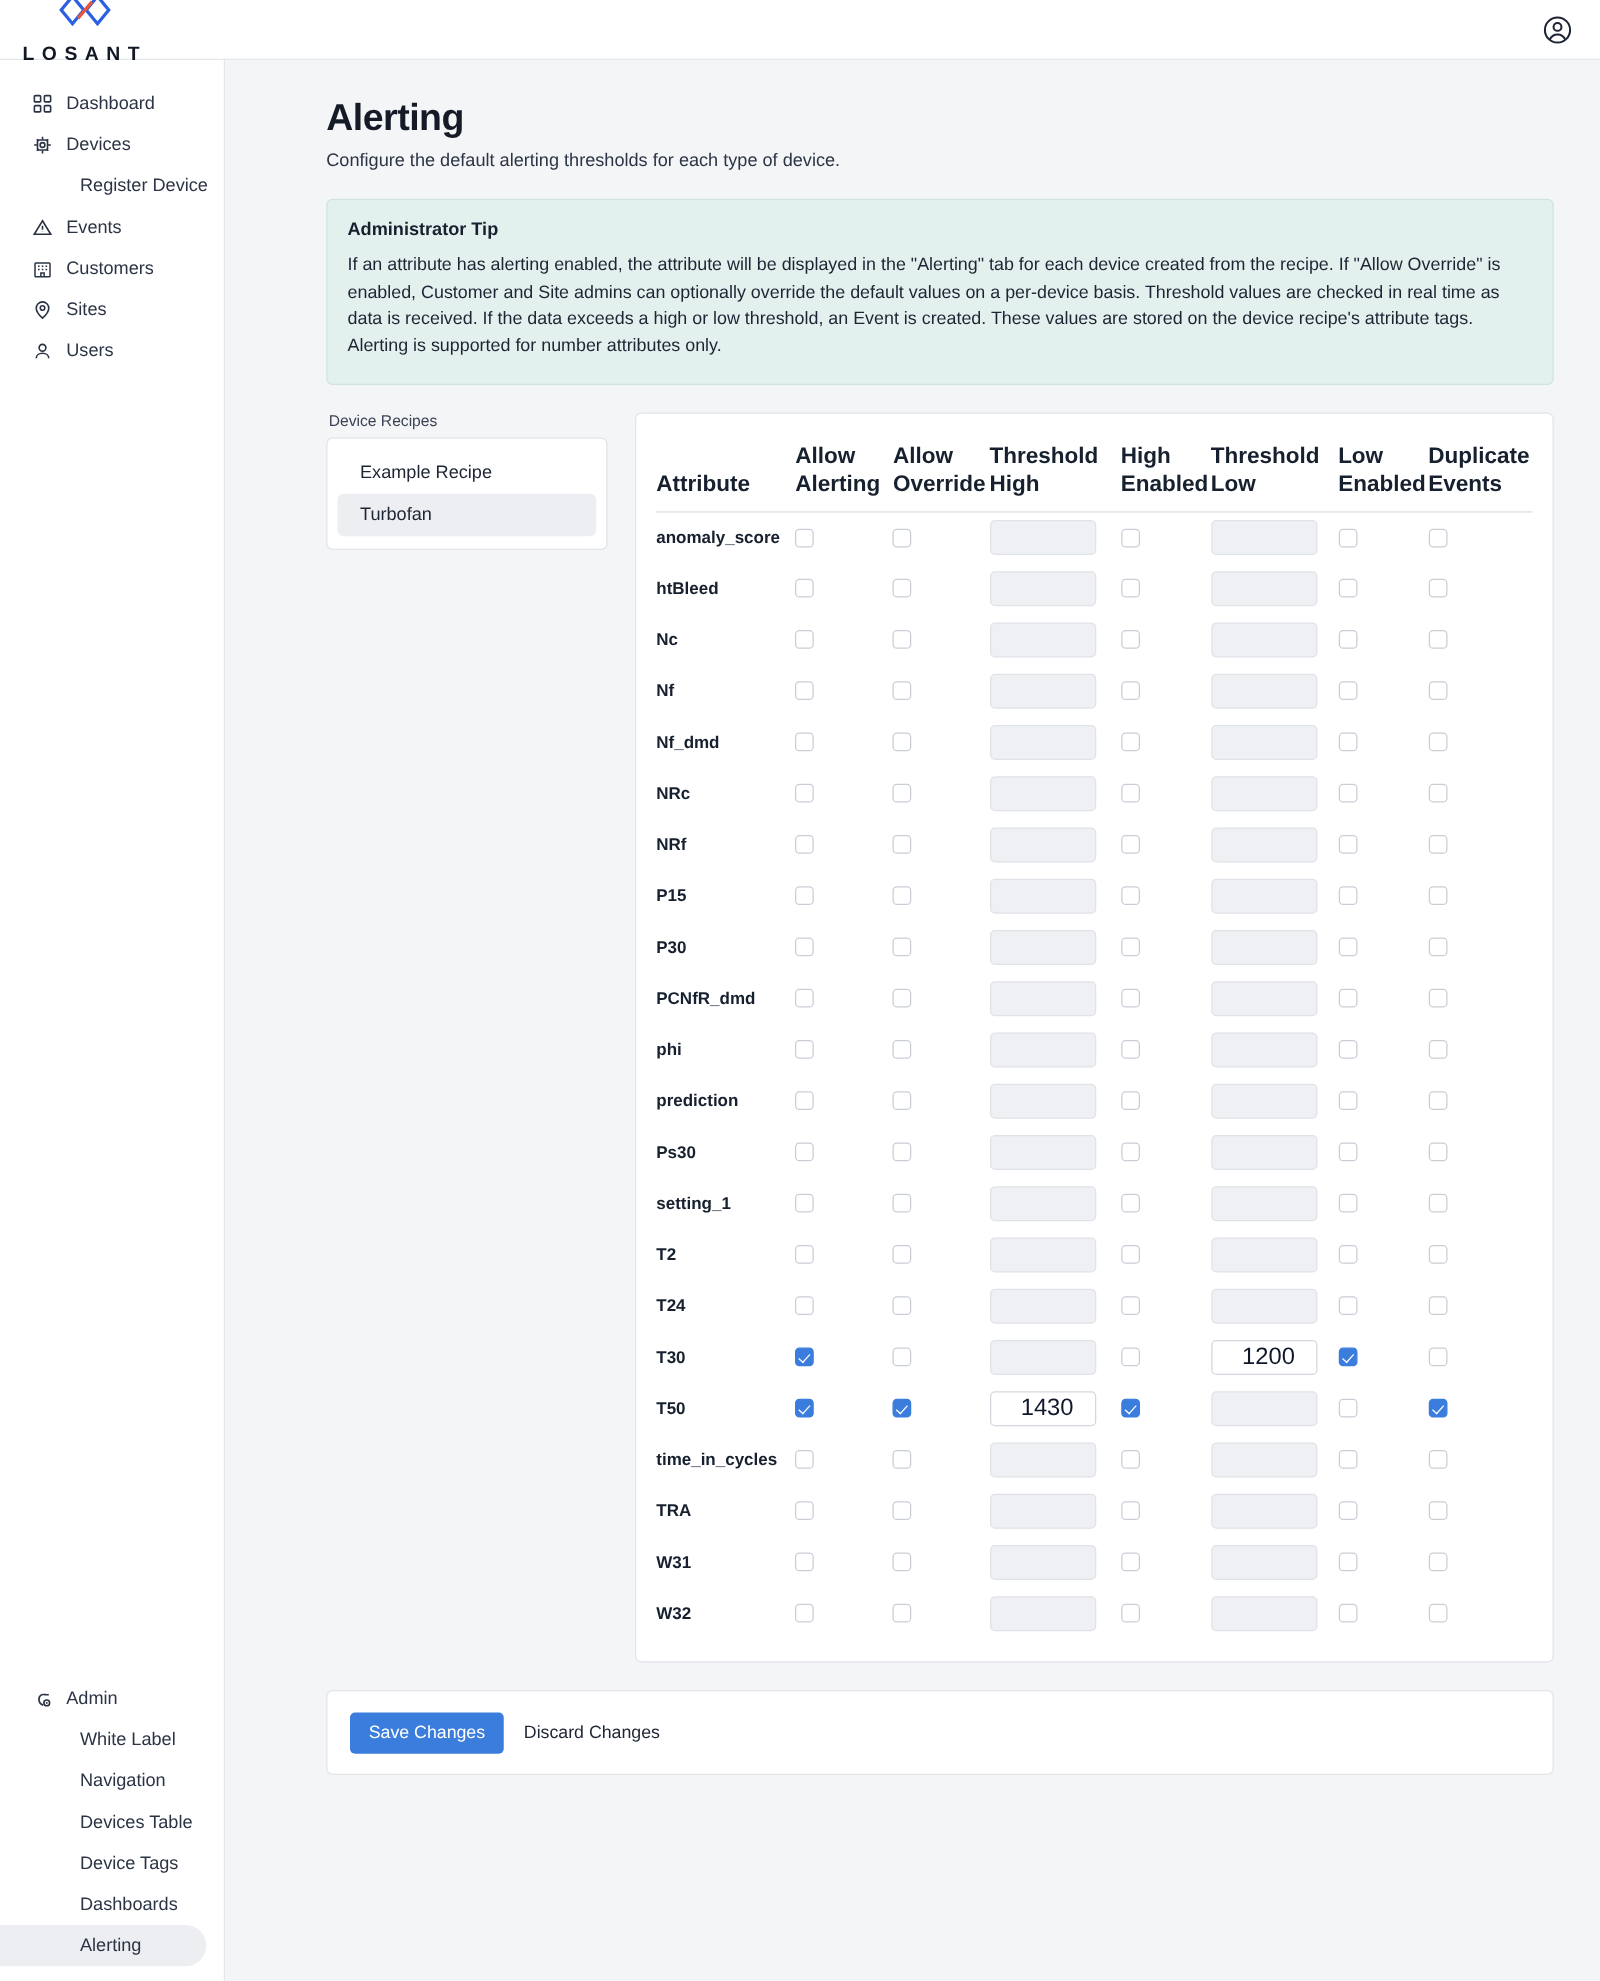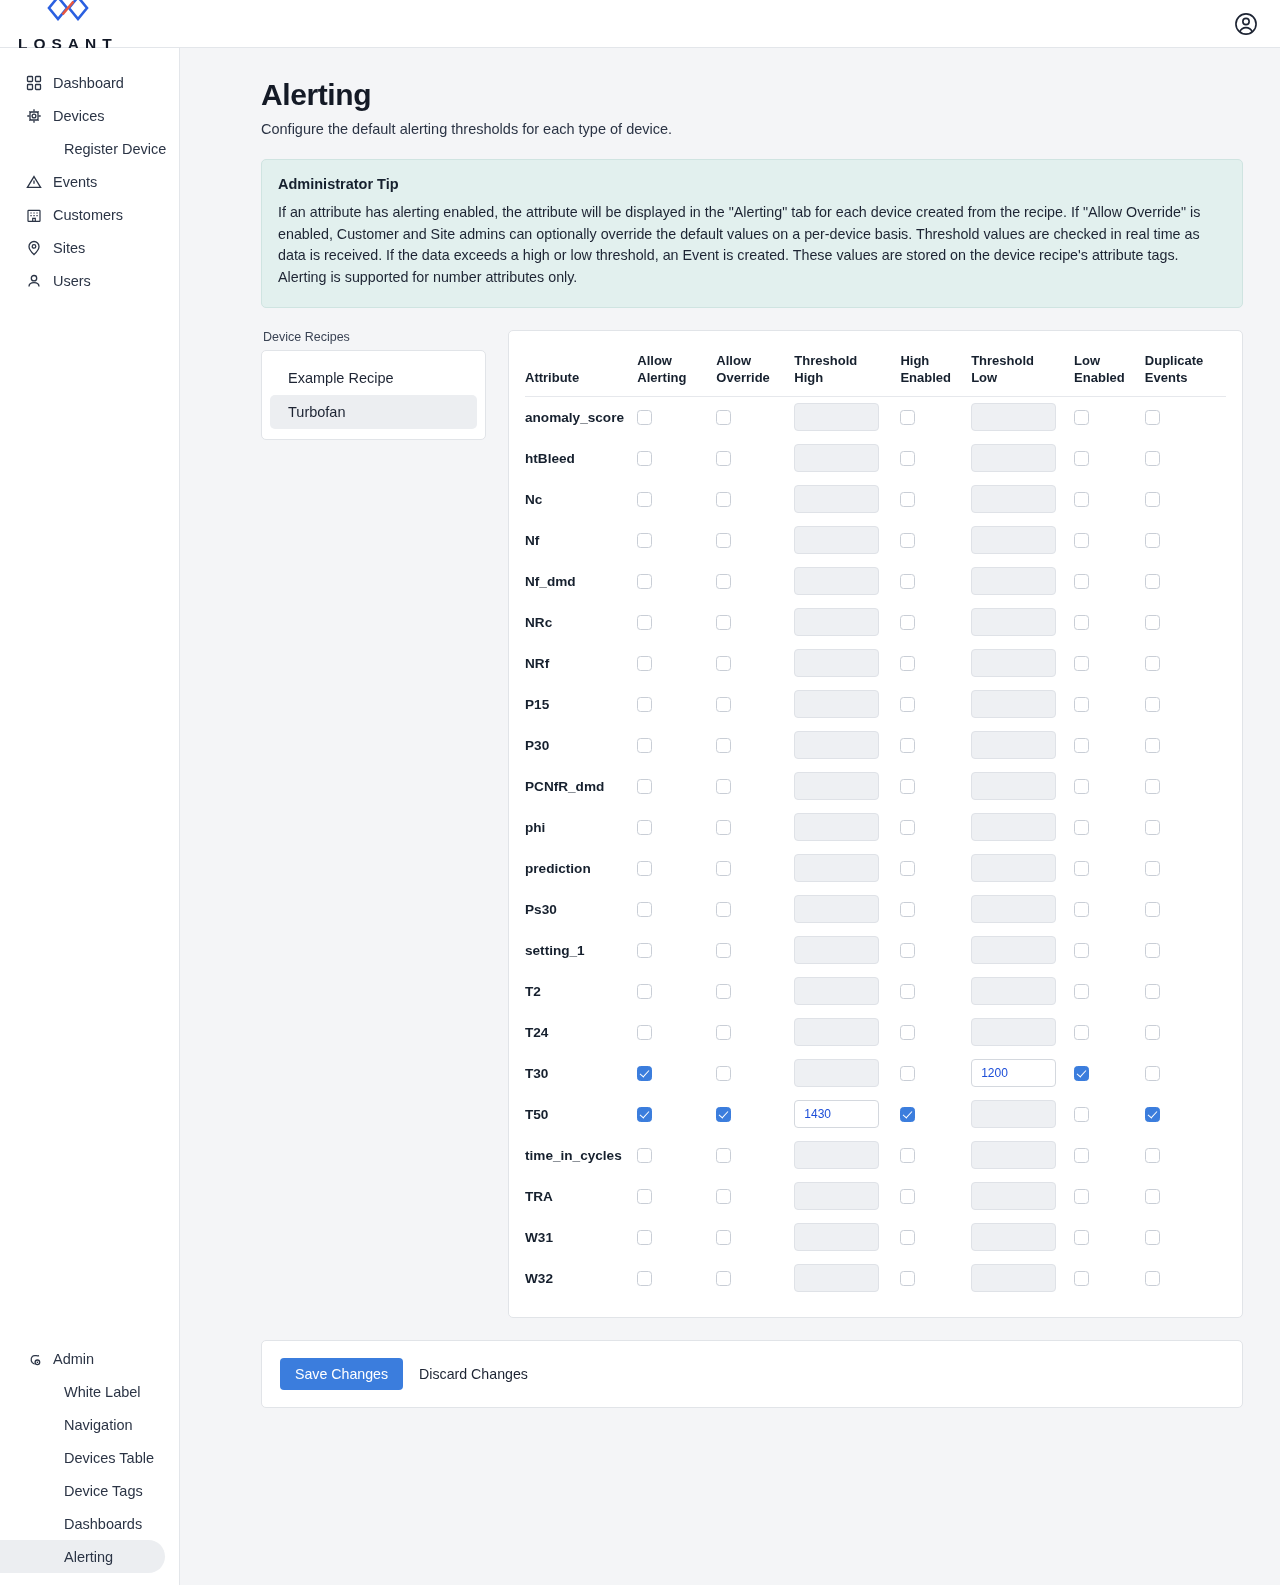"Allow" table.alert-table thead th { font-size: 13px -> 18px }
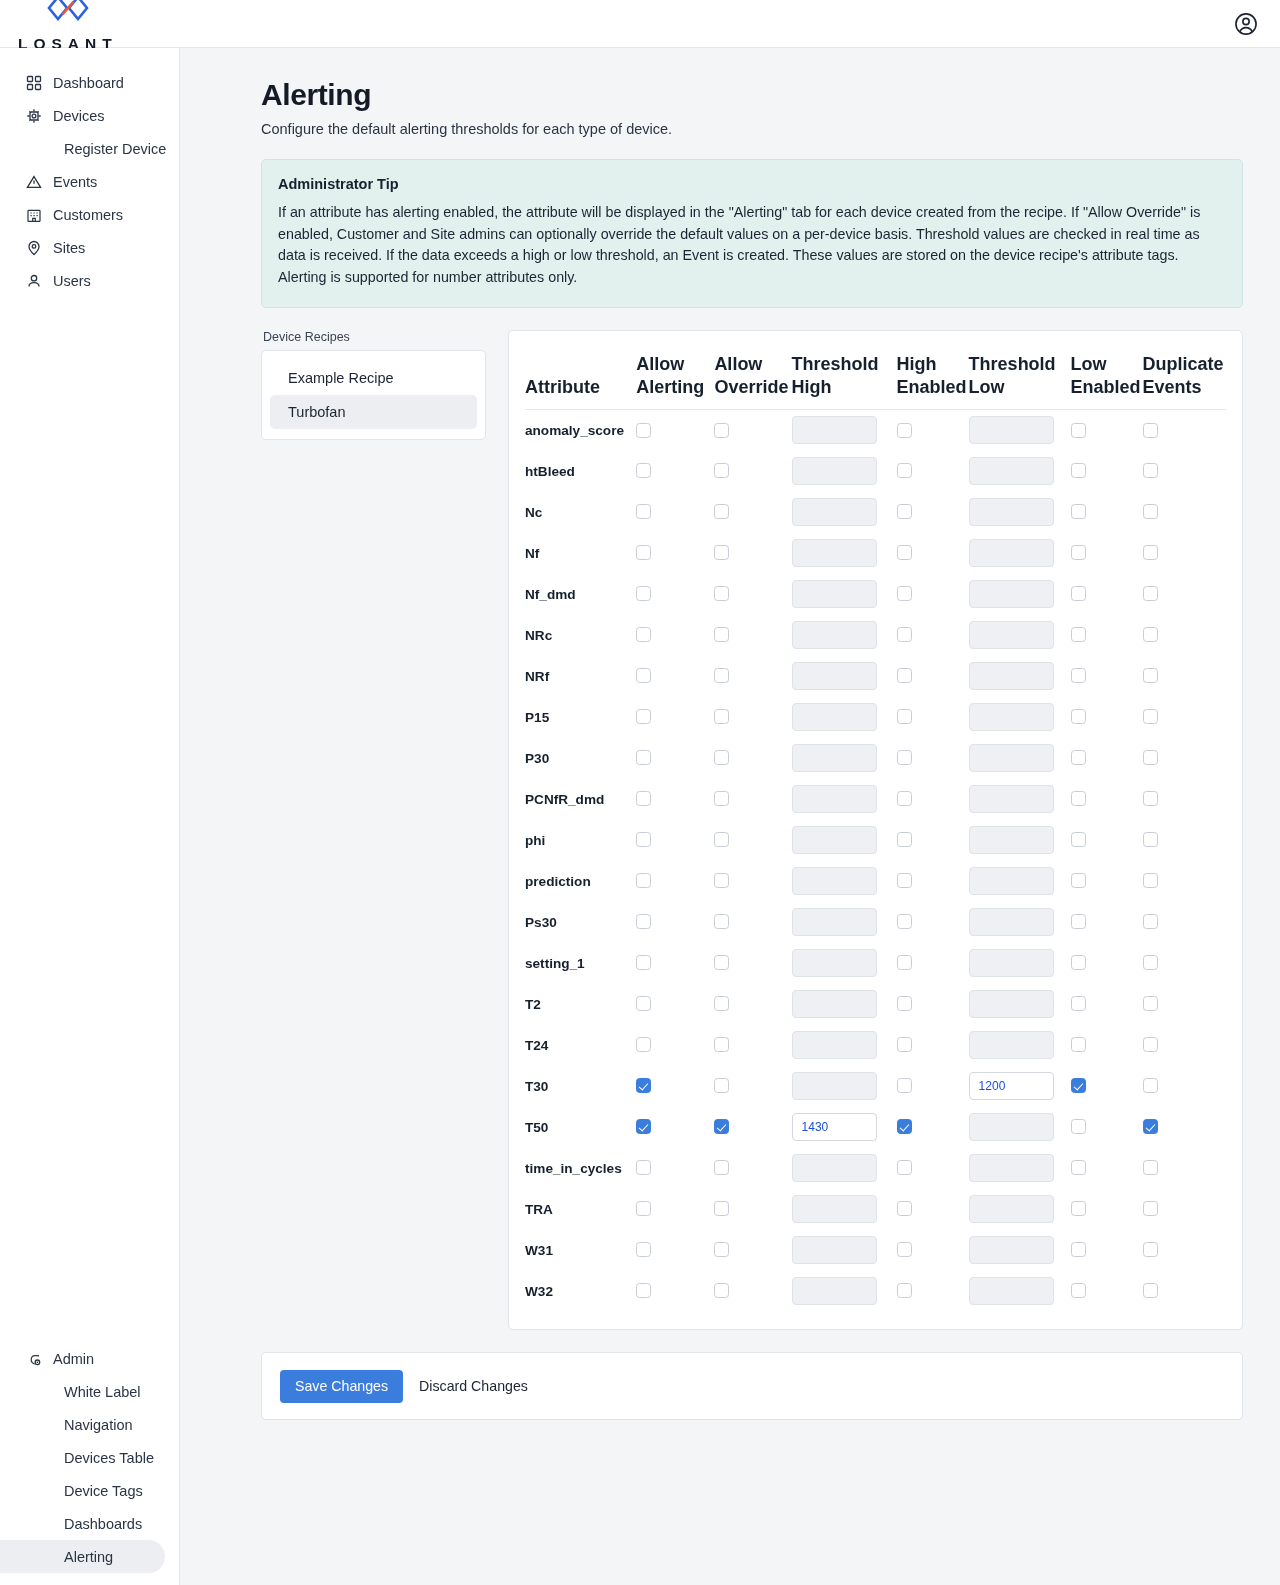"1200" .numfield { color: #1d4ed8 -> #0f172a; font-size: 12px -> 19px; padding: 0 9px -> 0 24px }
